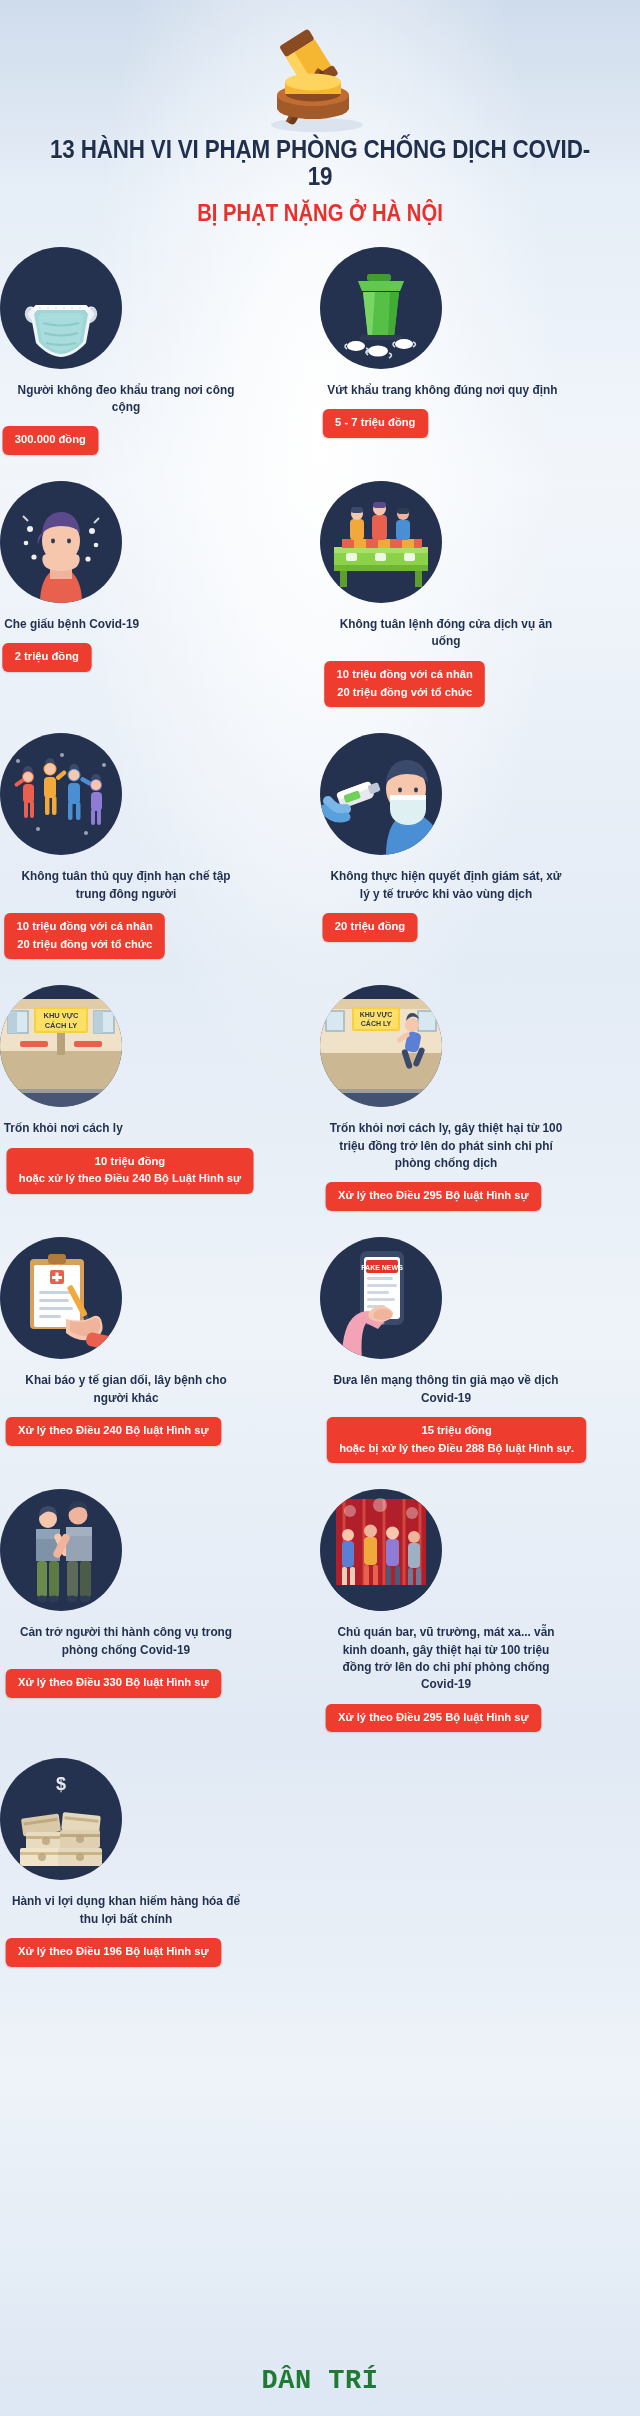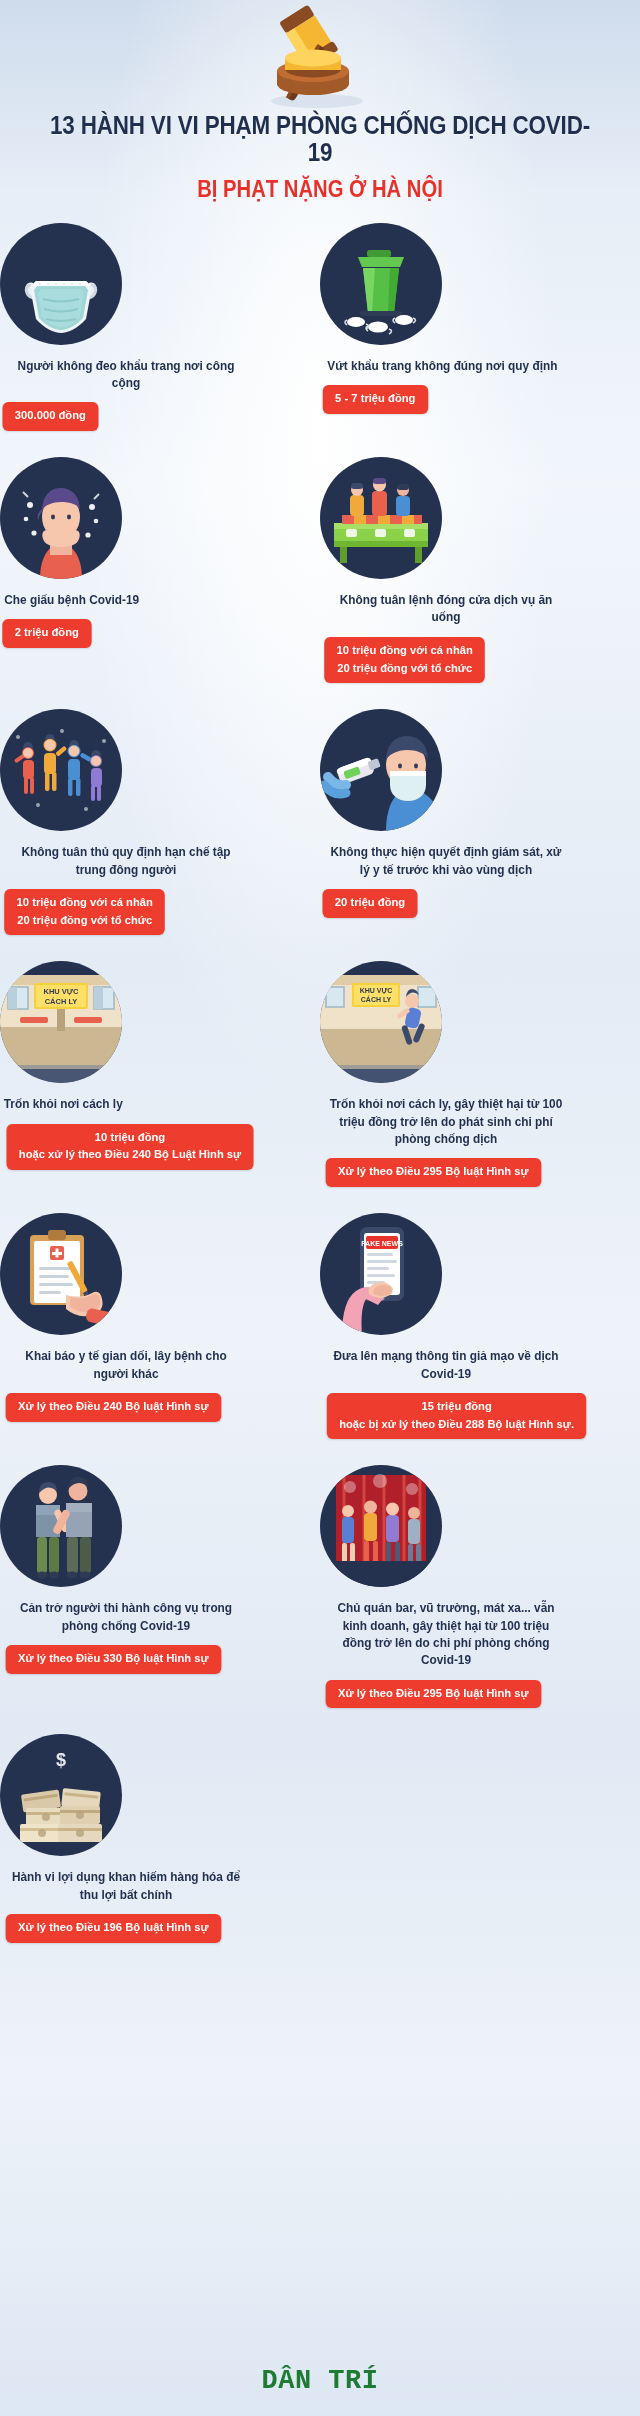"13 HÀNH VI VI PHẠM" .header { padding-top: 0 -> 24px }
